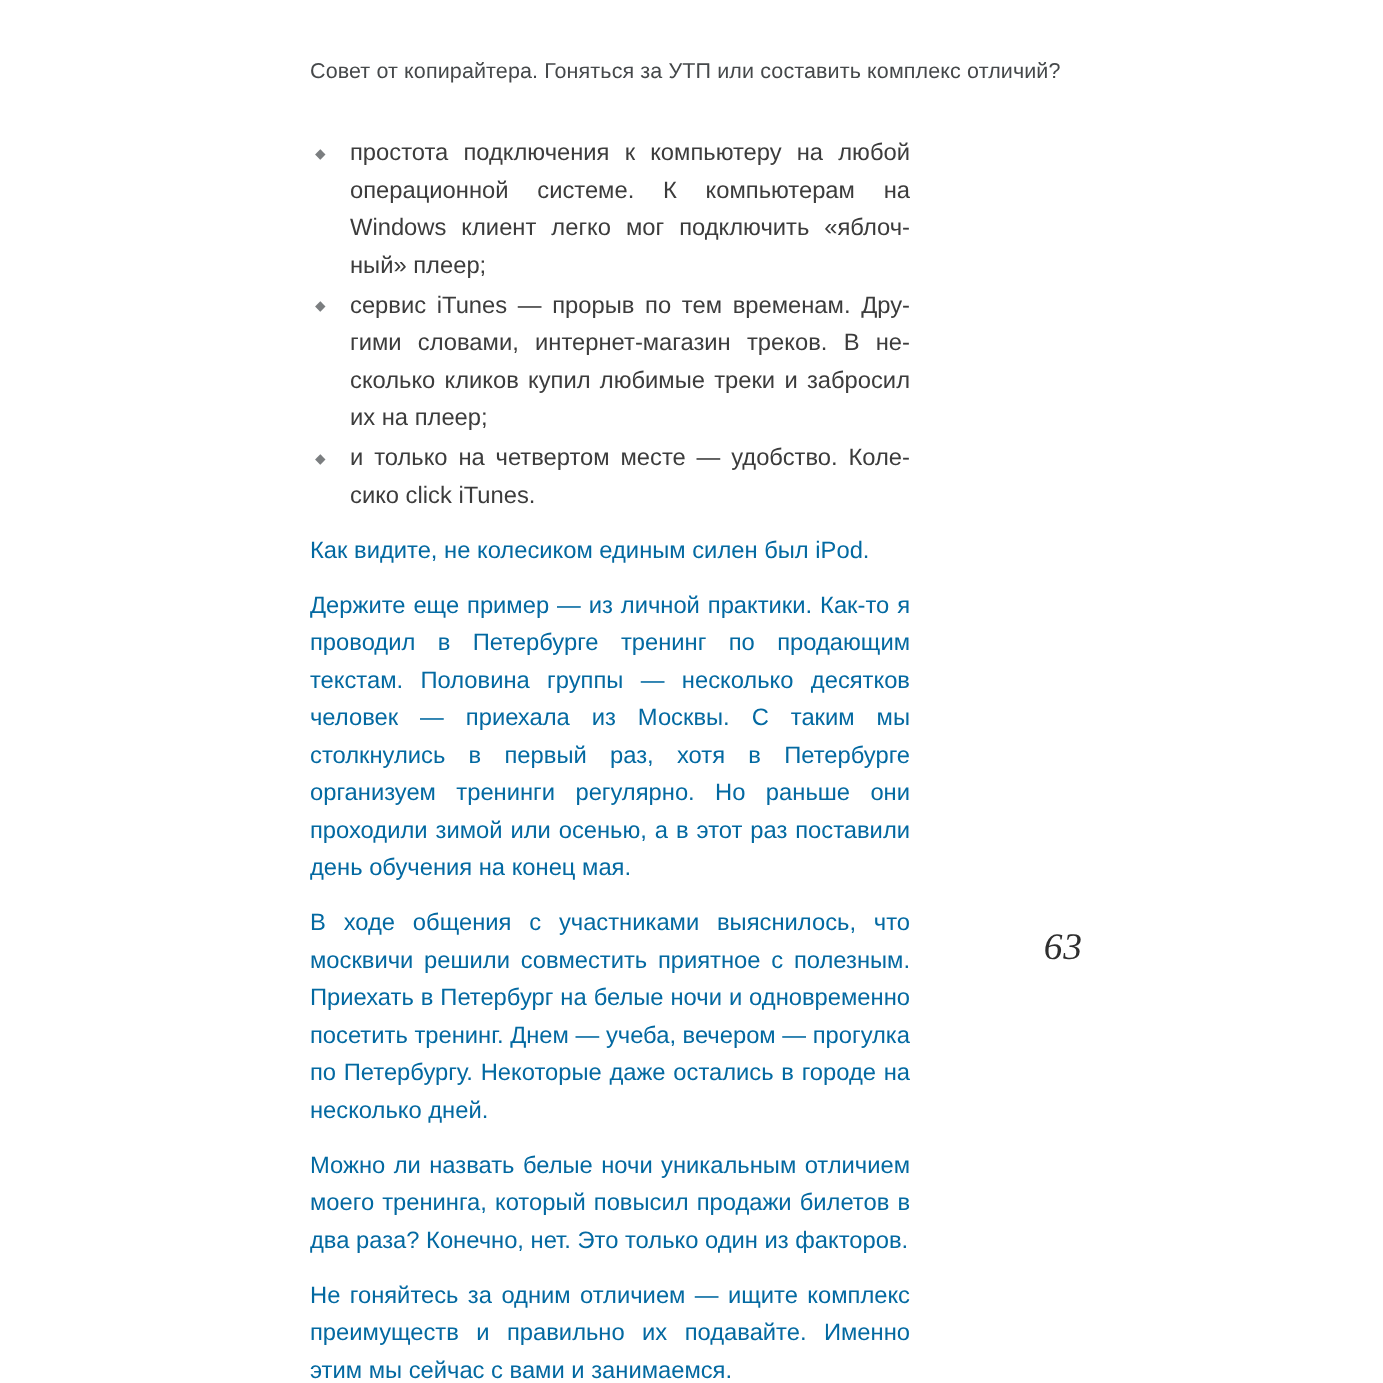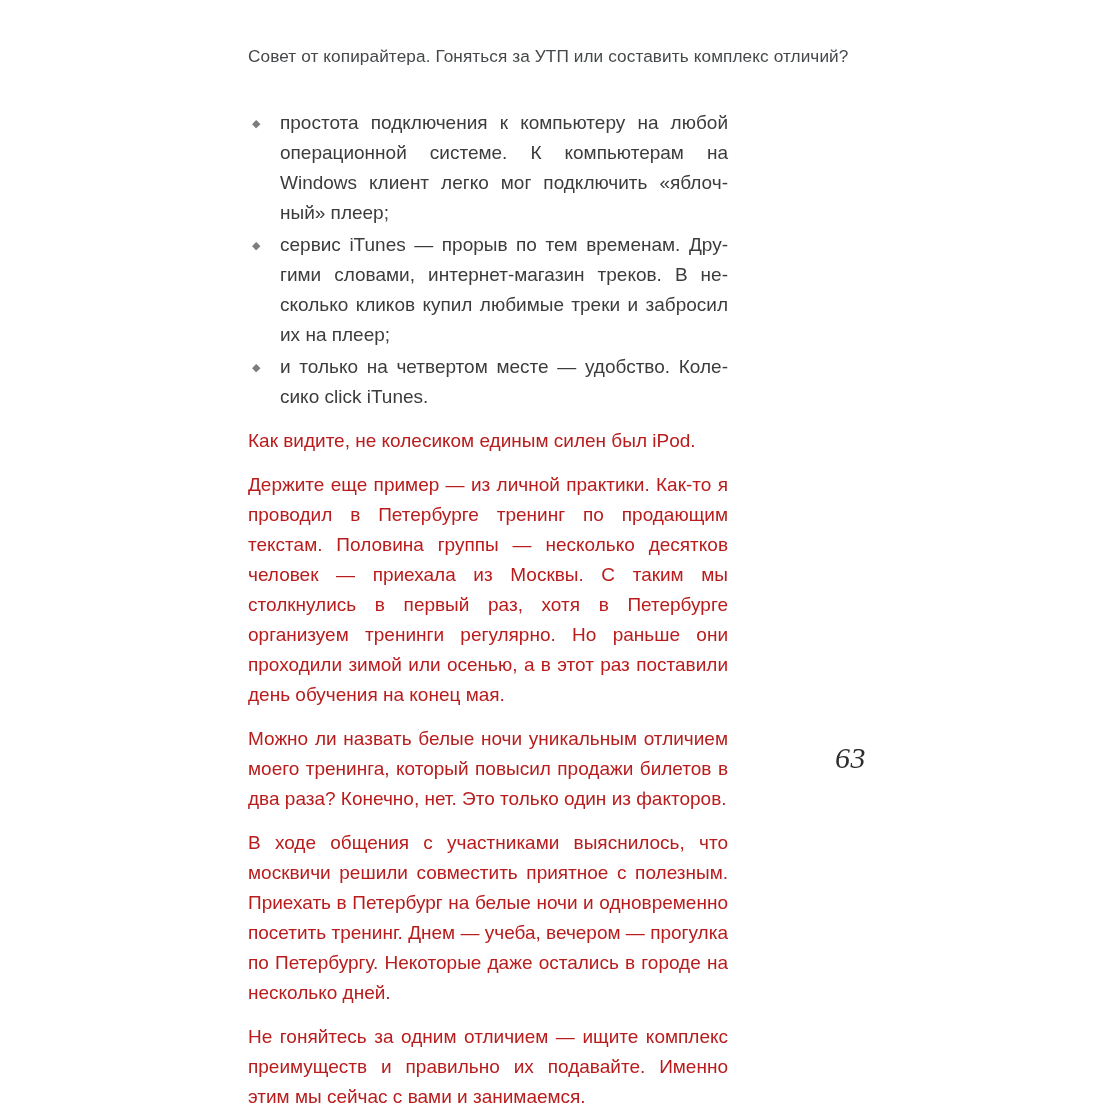"Как видите, не колесиком единым" p.body-text { color: #b91c1c -> #0369a1 }
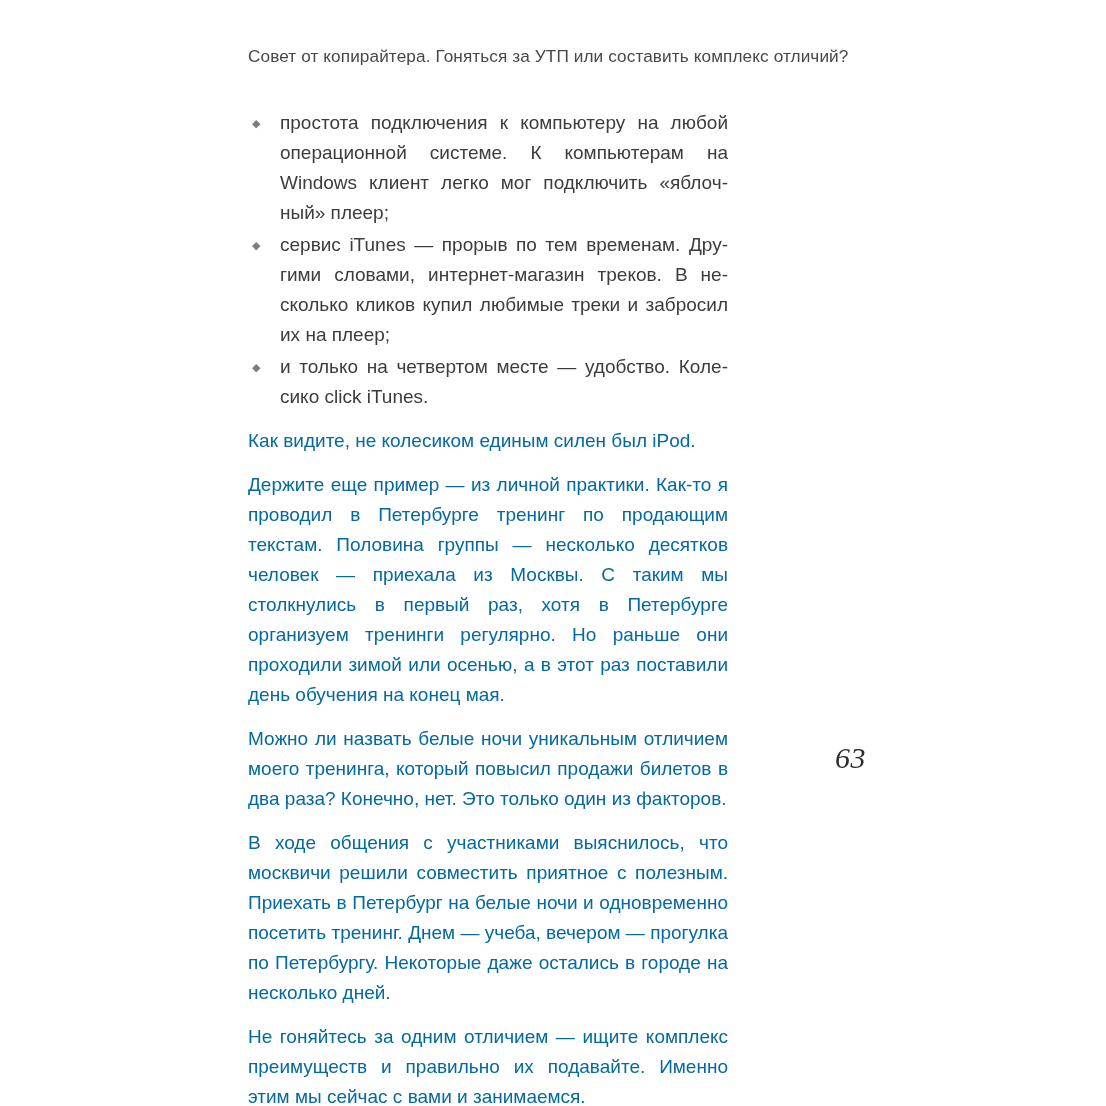"Можно ли назвать белые ночи" p.body-text { order: before "В ходе общения с участниками" -> after "В ходе общения с участниками" }
